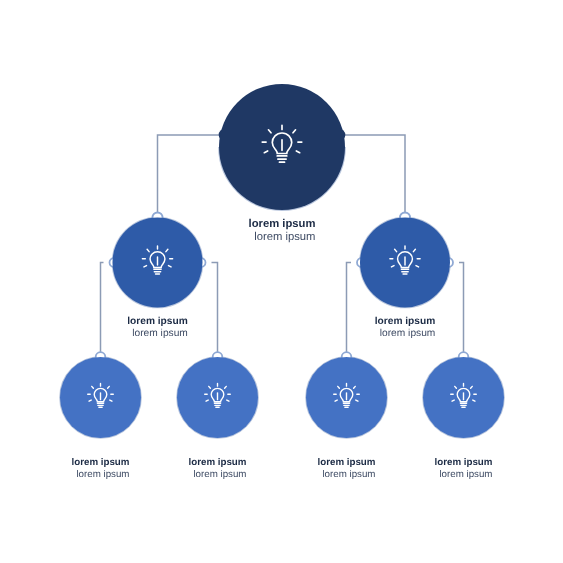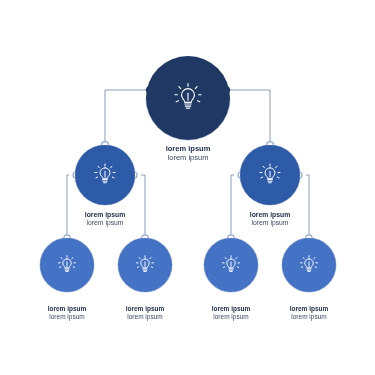"lorem ipsum" .labels { text-align: center -> right }
